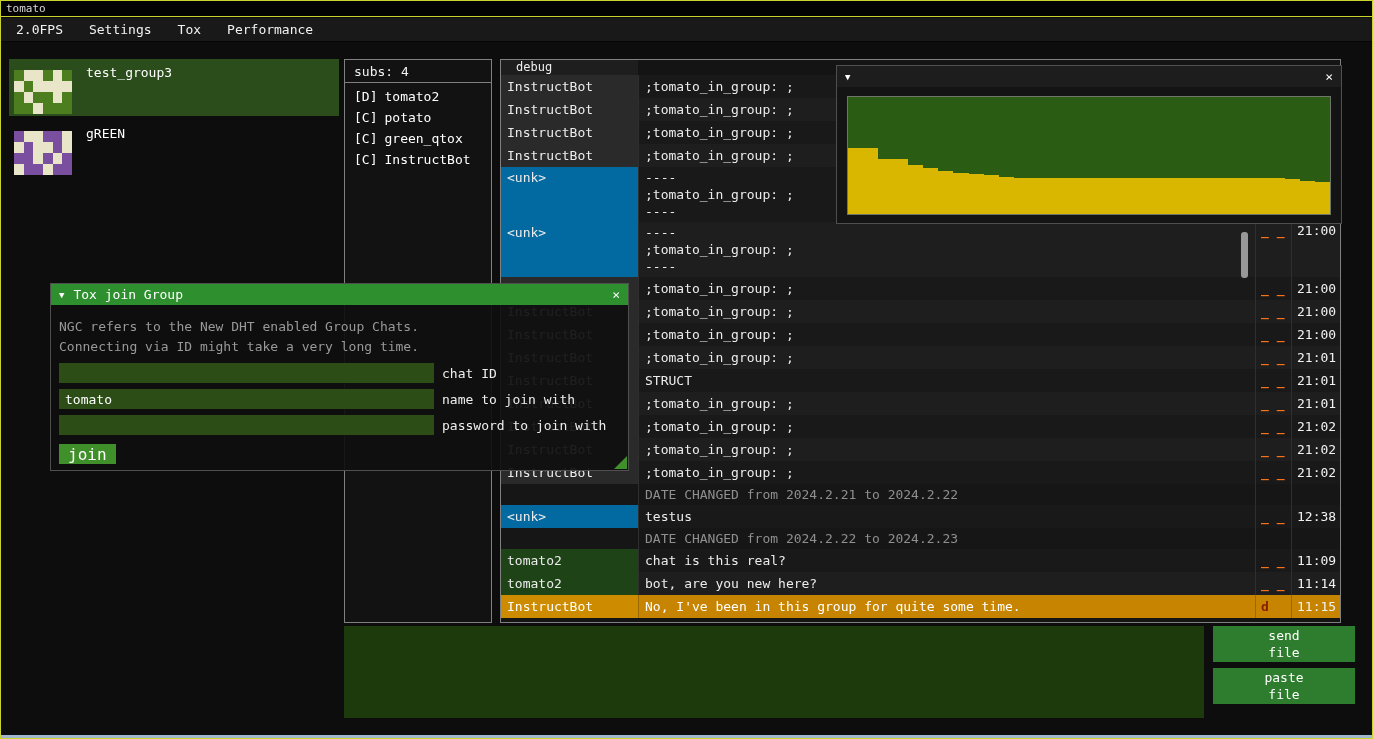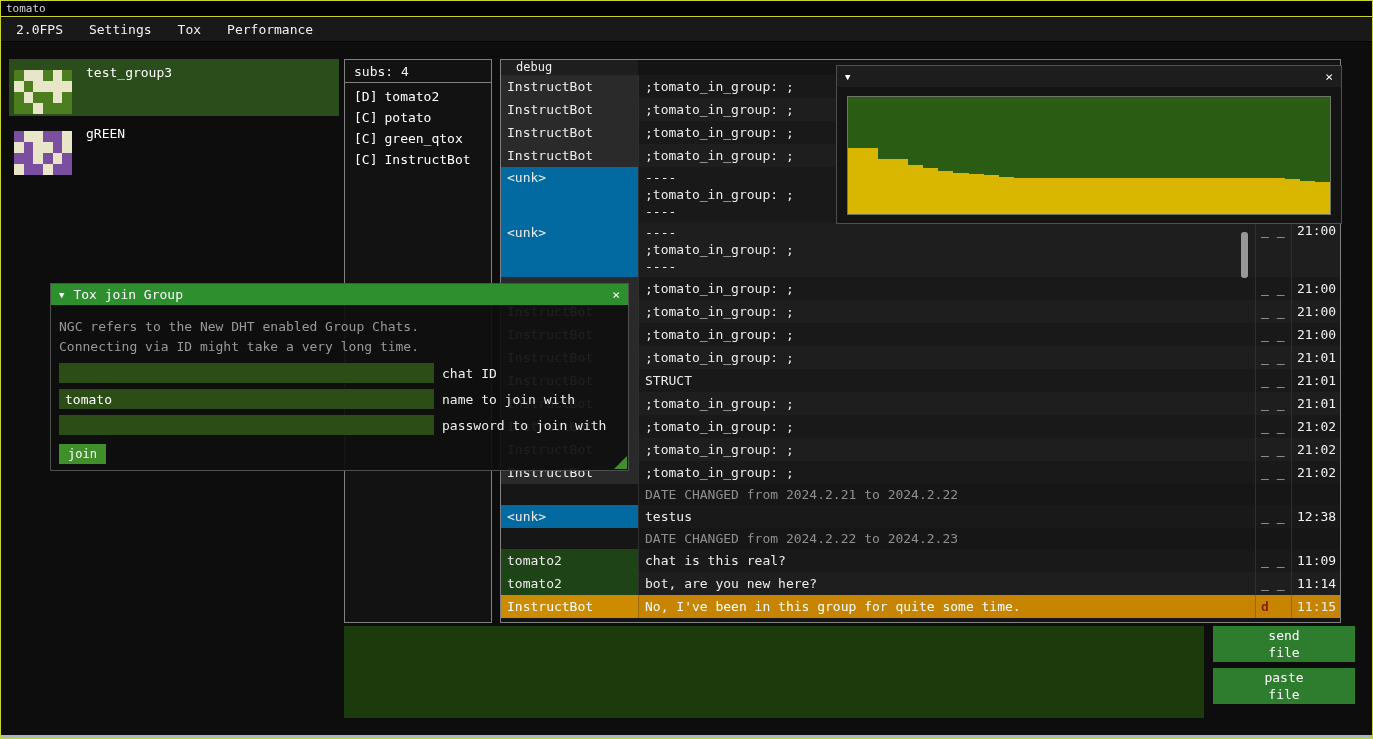"_ _" .c-flags { color: #e5e5e5 -> #f97316; font-weight: none -> bold }
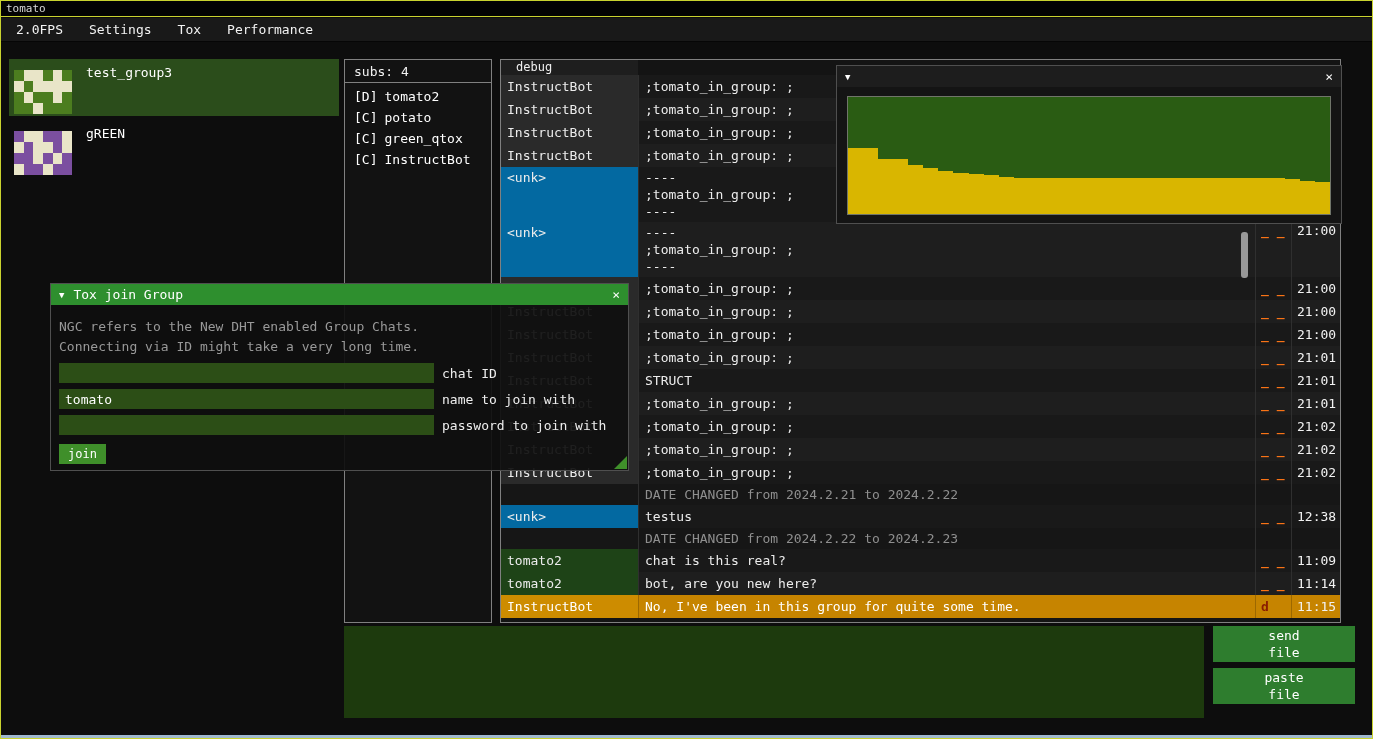"join" .join-btn { font-size: 12px -> 16px }
